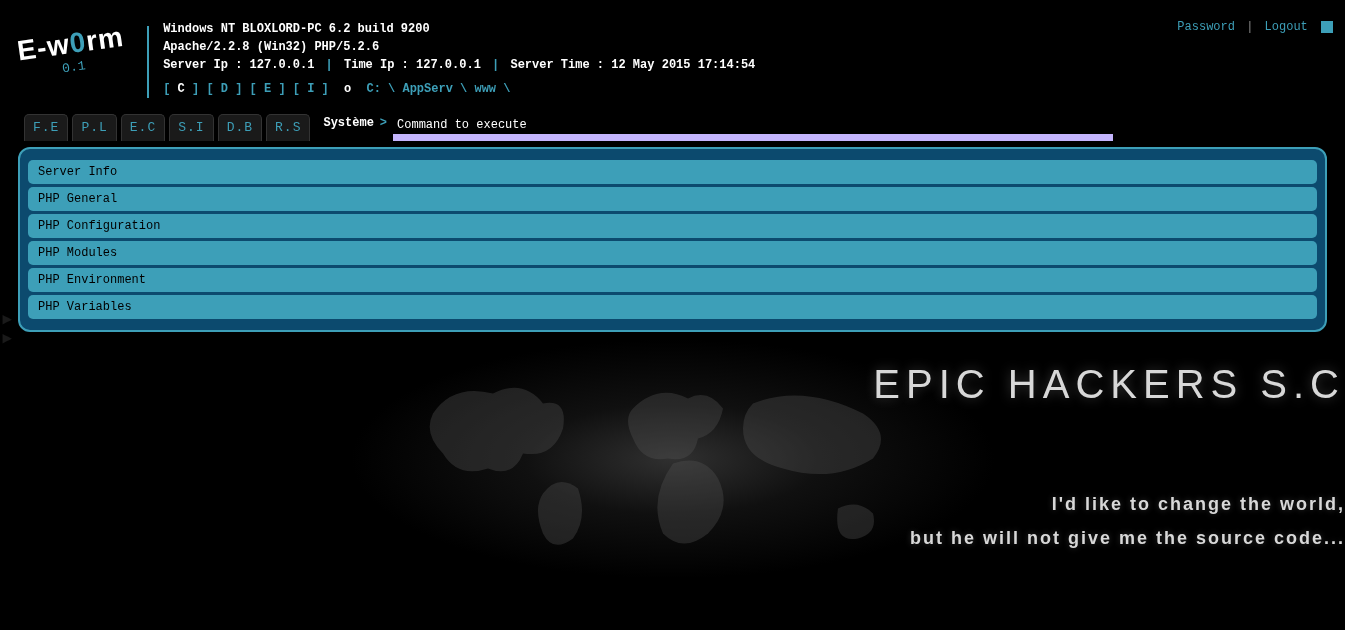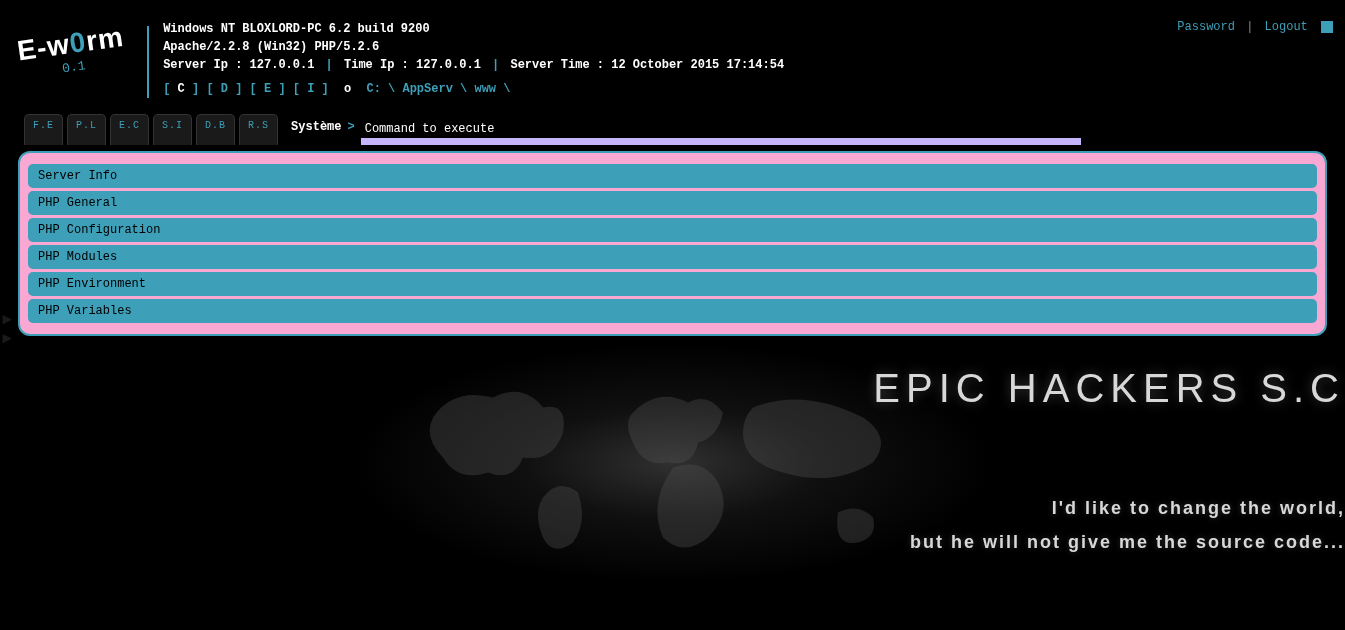"12 October 2015 17:14:54" span { text: October -> May }
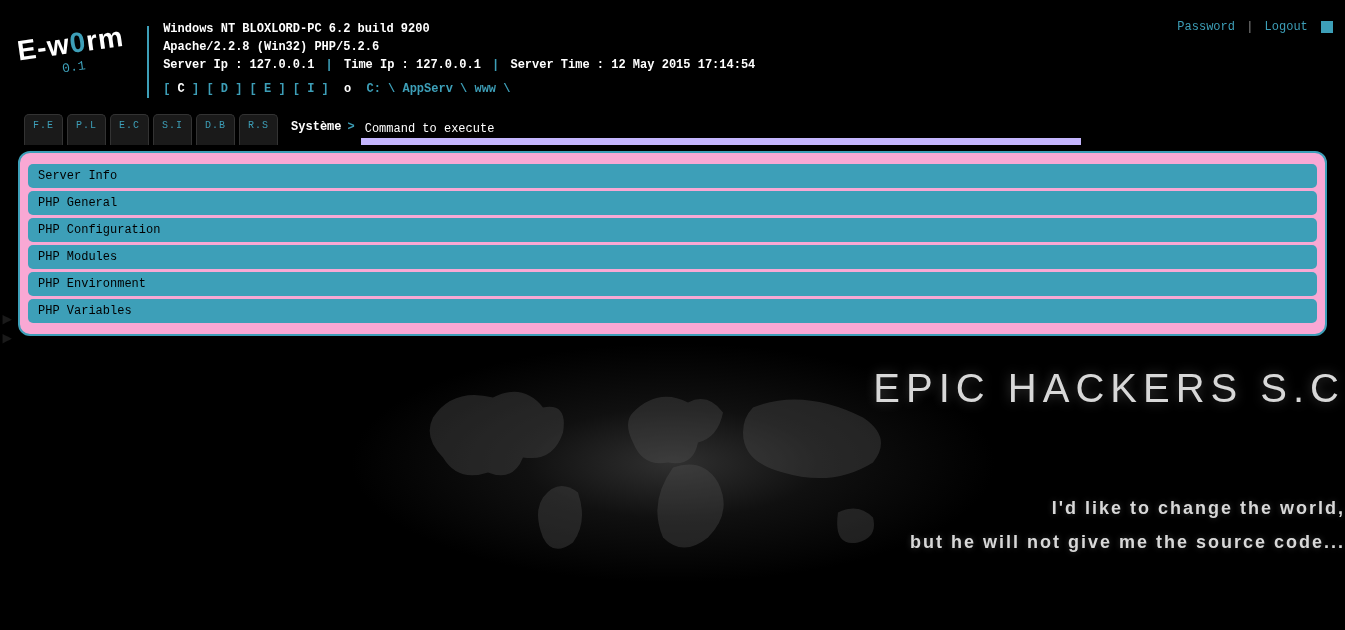"F.E" .tab { font-size: 10px -> 13px; padding: 5px 8px 14px -> 5px 8px 6px }
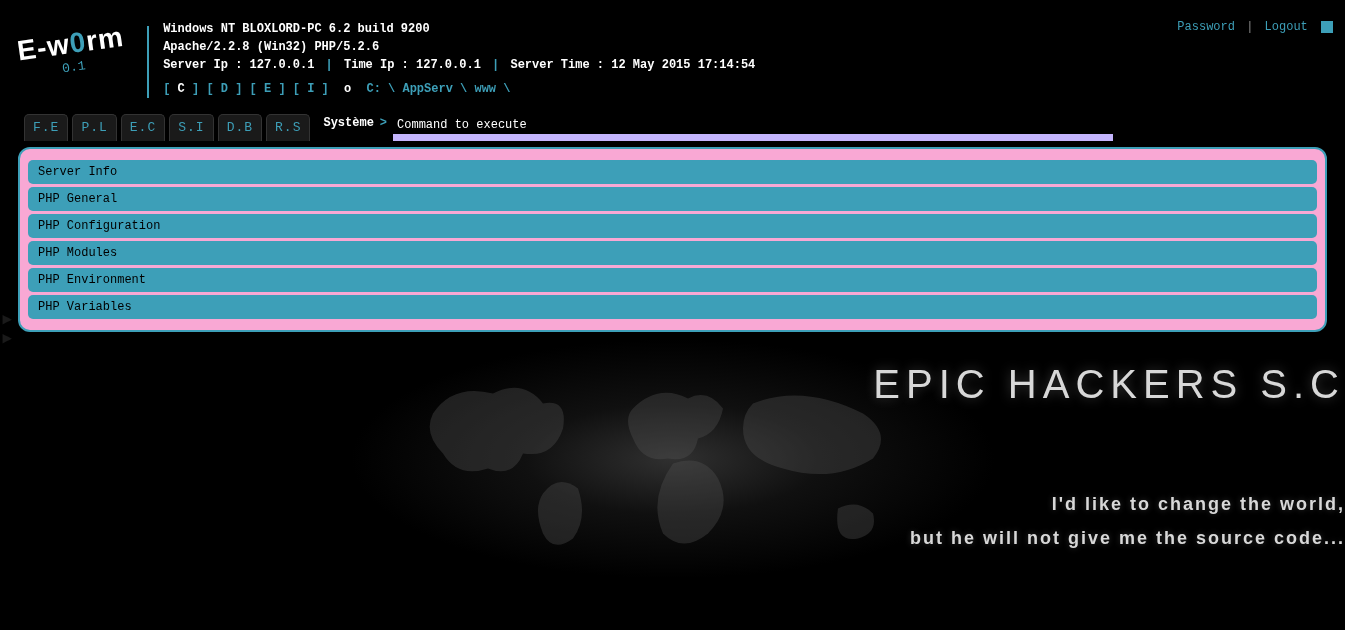"Server Info" .panel { background: #f9a8d4 -> #0c4a6e }
